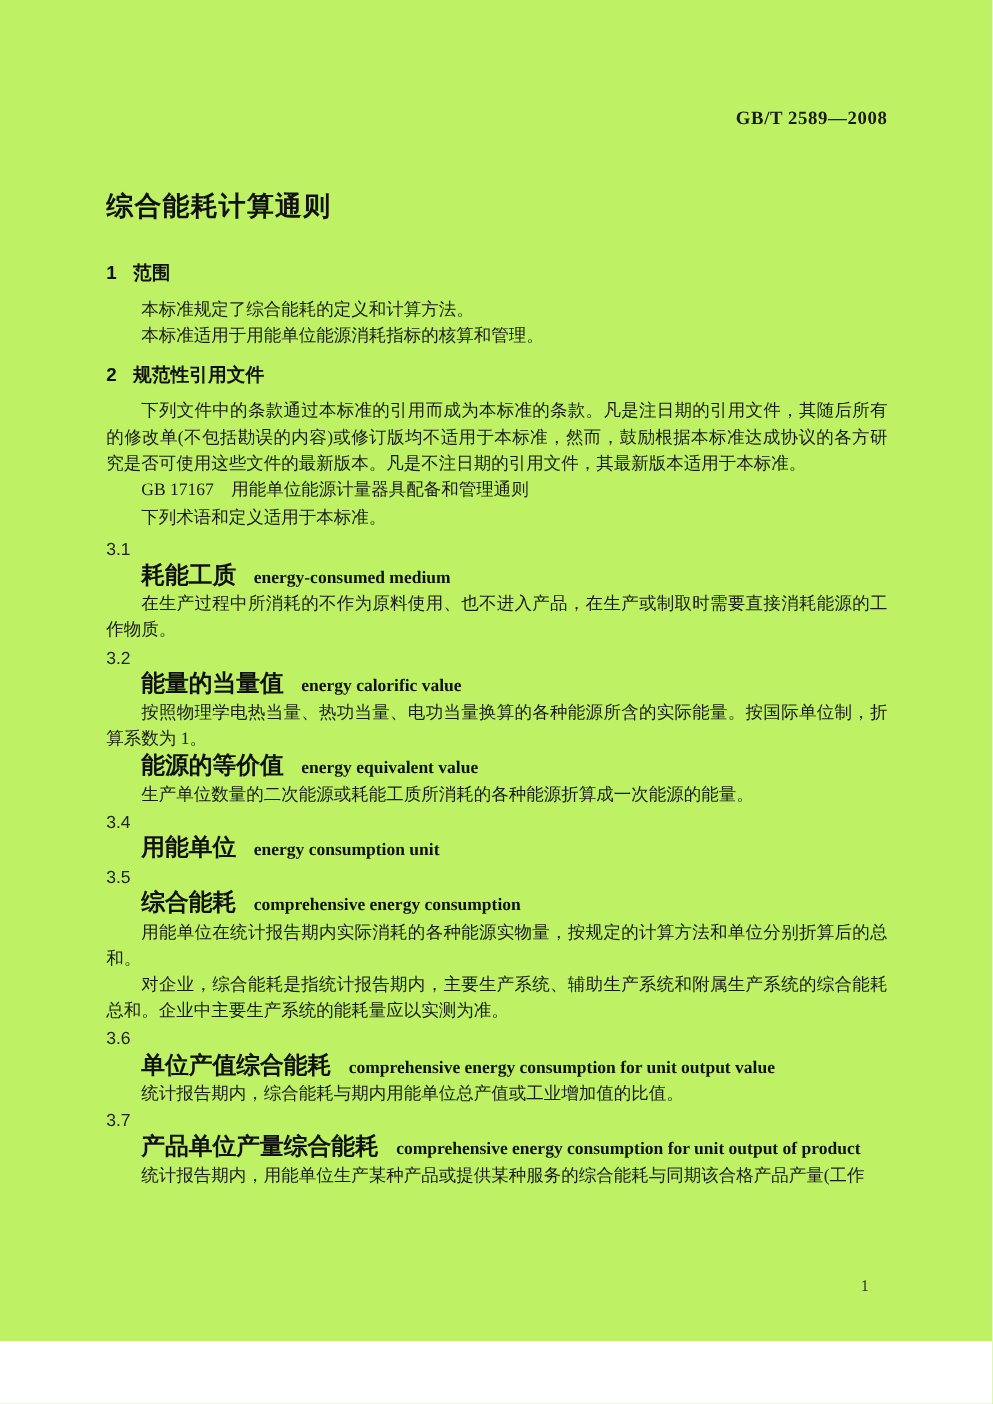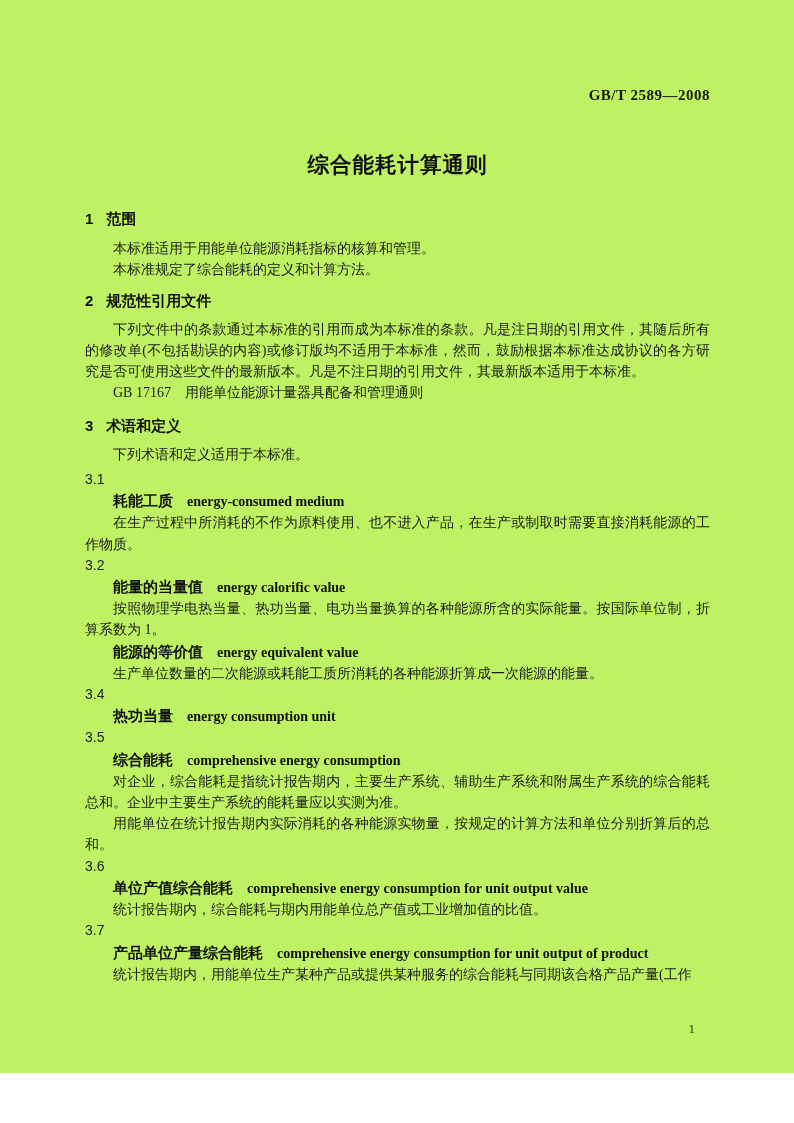"综合能耗计算通则" .doc-title { text-align: center -> left }
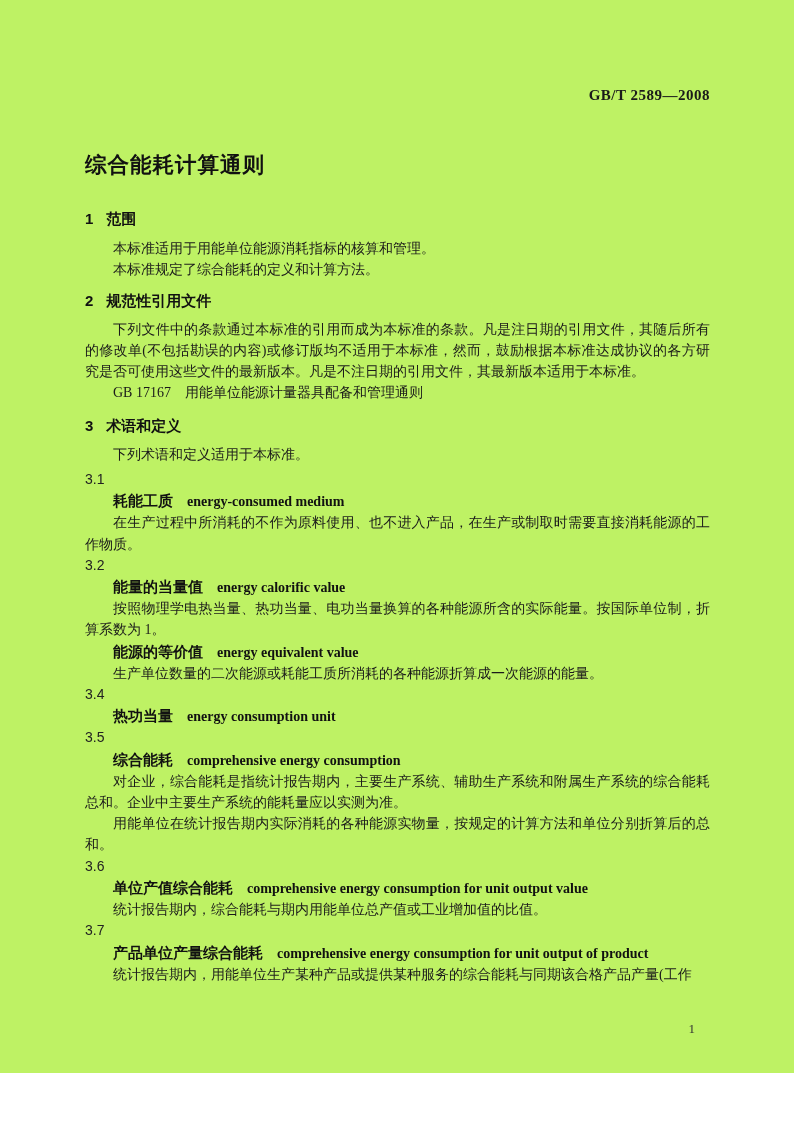"本标准适用于用能单位能源消耗指标的核算和管理。" p.body-line { order: before "本标准规定了综合能耗的定义和计算方法。" -> after "本标准规定了综合能耗的定义和计算方法。" }
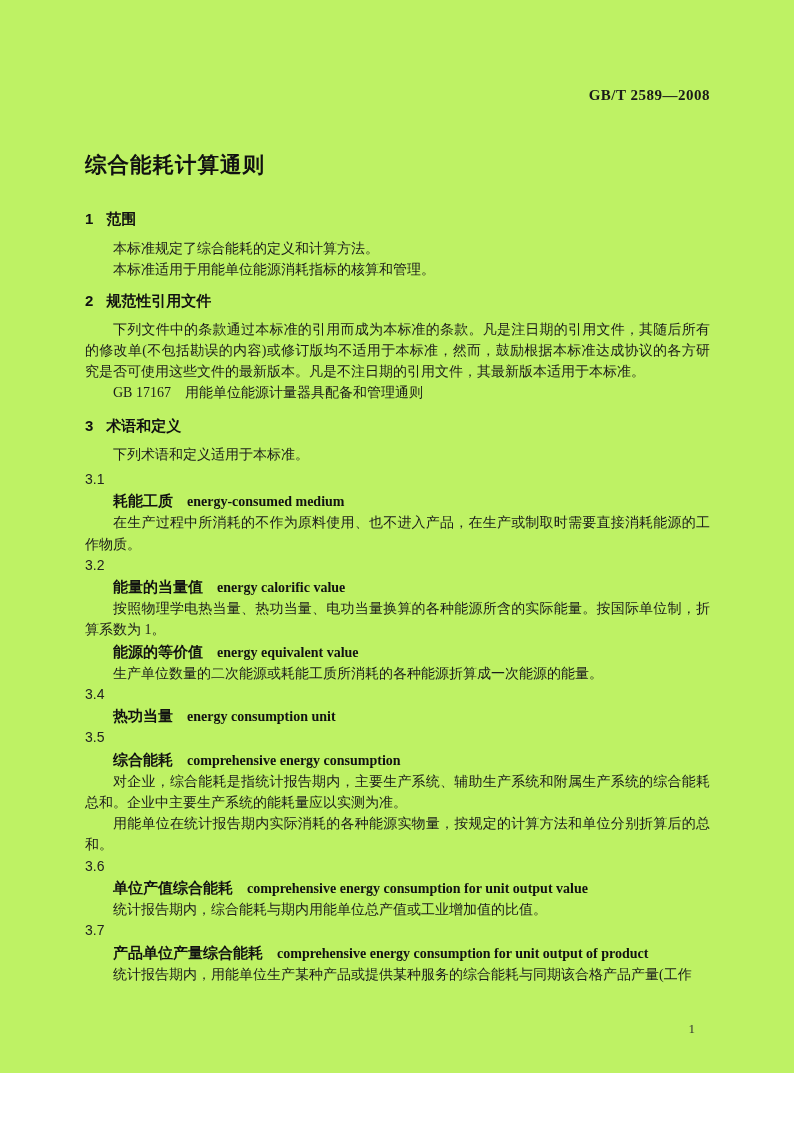"3 术语和定义" div.sec-heading { html: <div> <span>3</span><span>术语和定义</span> </div> -> none }
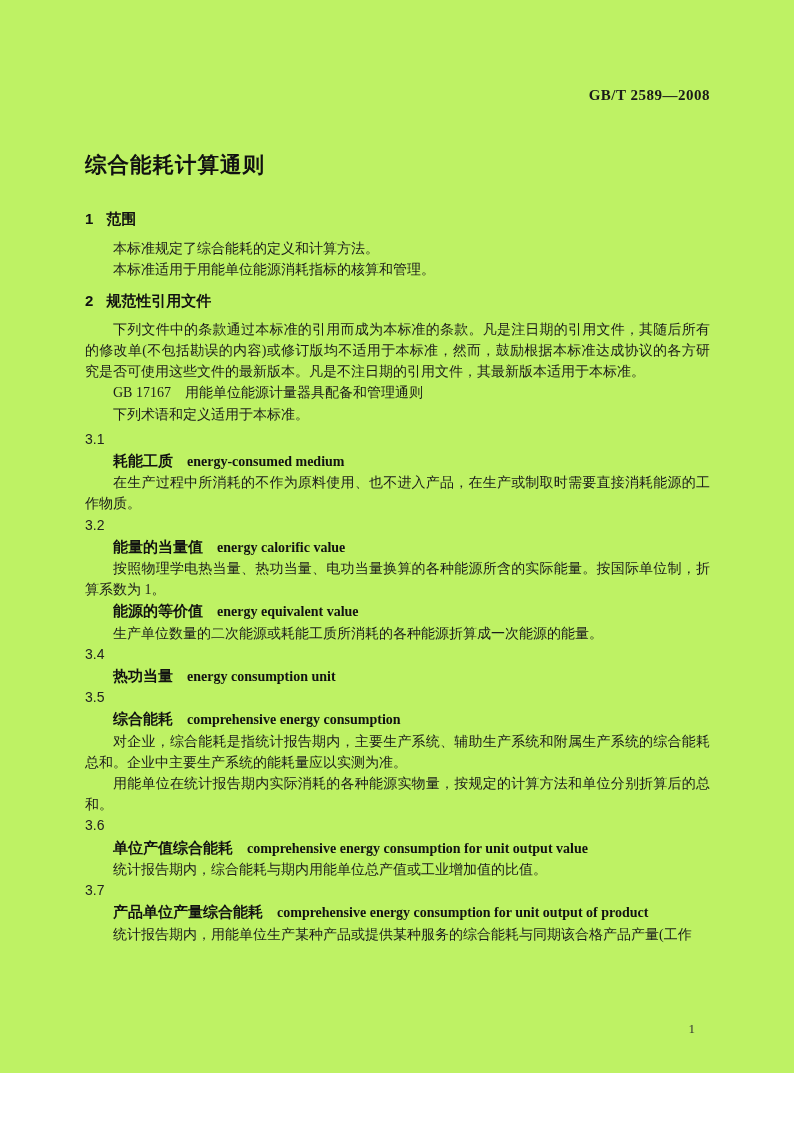"耗能工质" .term-zh { font-size: 15px -> 19px }
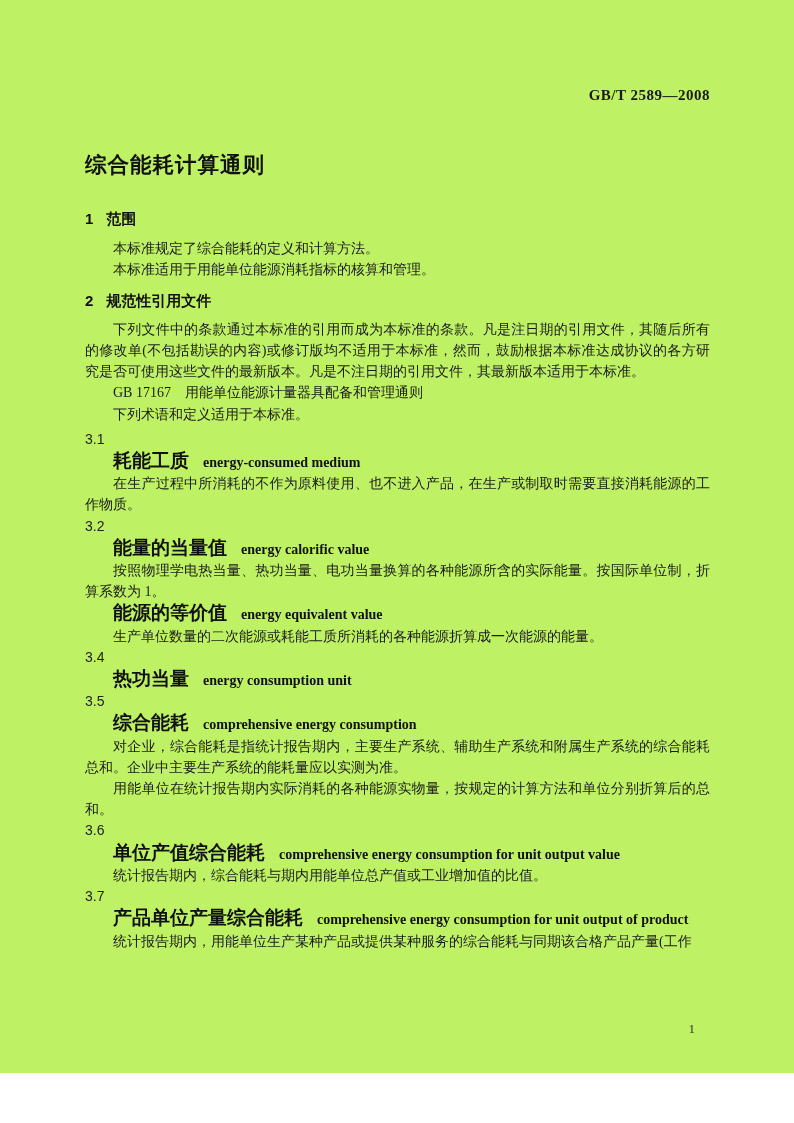"热功当量" span.term-zh { text: 热功当量 -> 用能单位 }
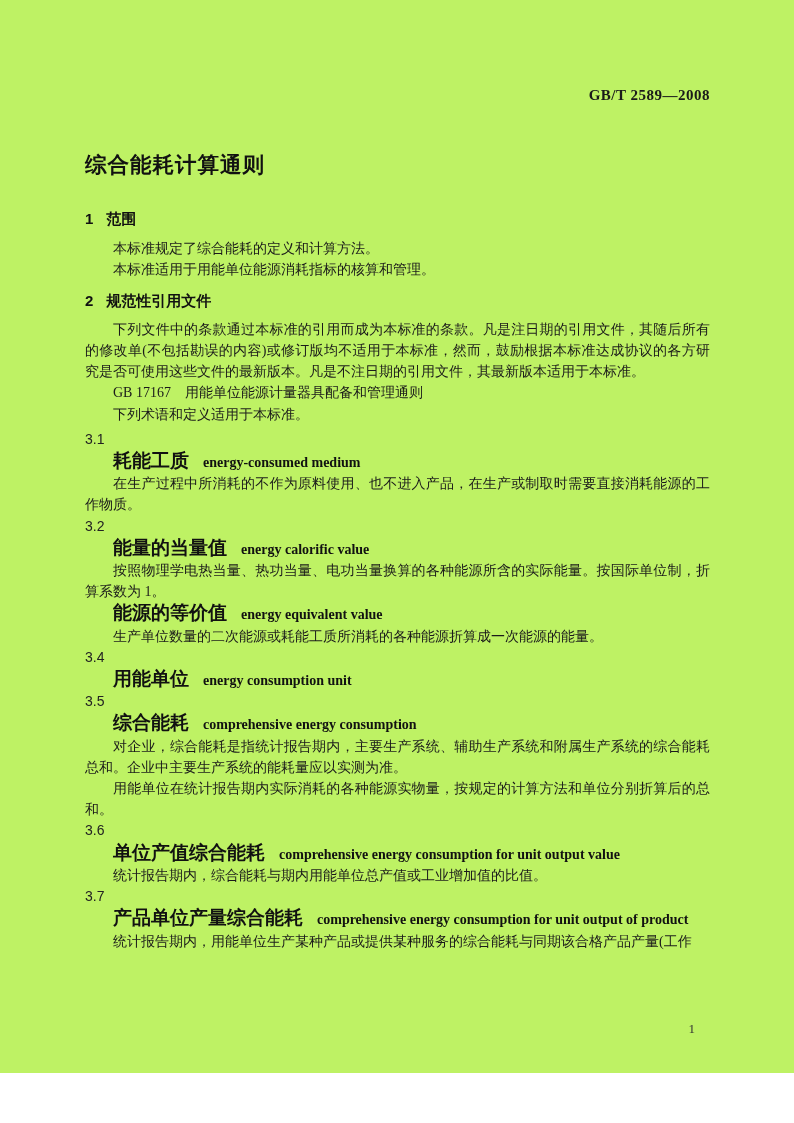"对企业，综合能耗是指统计报告期内，主要生产系统、辅助生产系统和附属生产系统的综合" p.body-para { order: before "用能单位在统计报告期内实际消耗的各种能源实物量，按规定的计算方法和单位分别折算后" -> after "用能单位在统计报告期内实际消耗的各种能源实物量，按规定的计算方法和单位分别折算后" }
